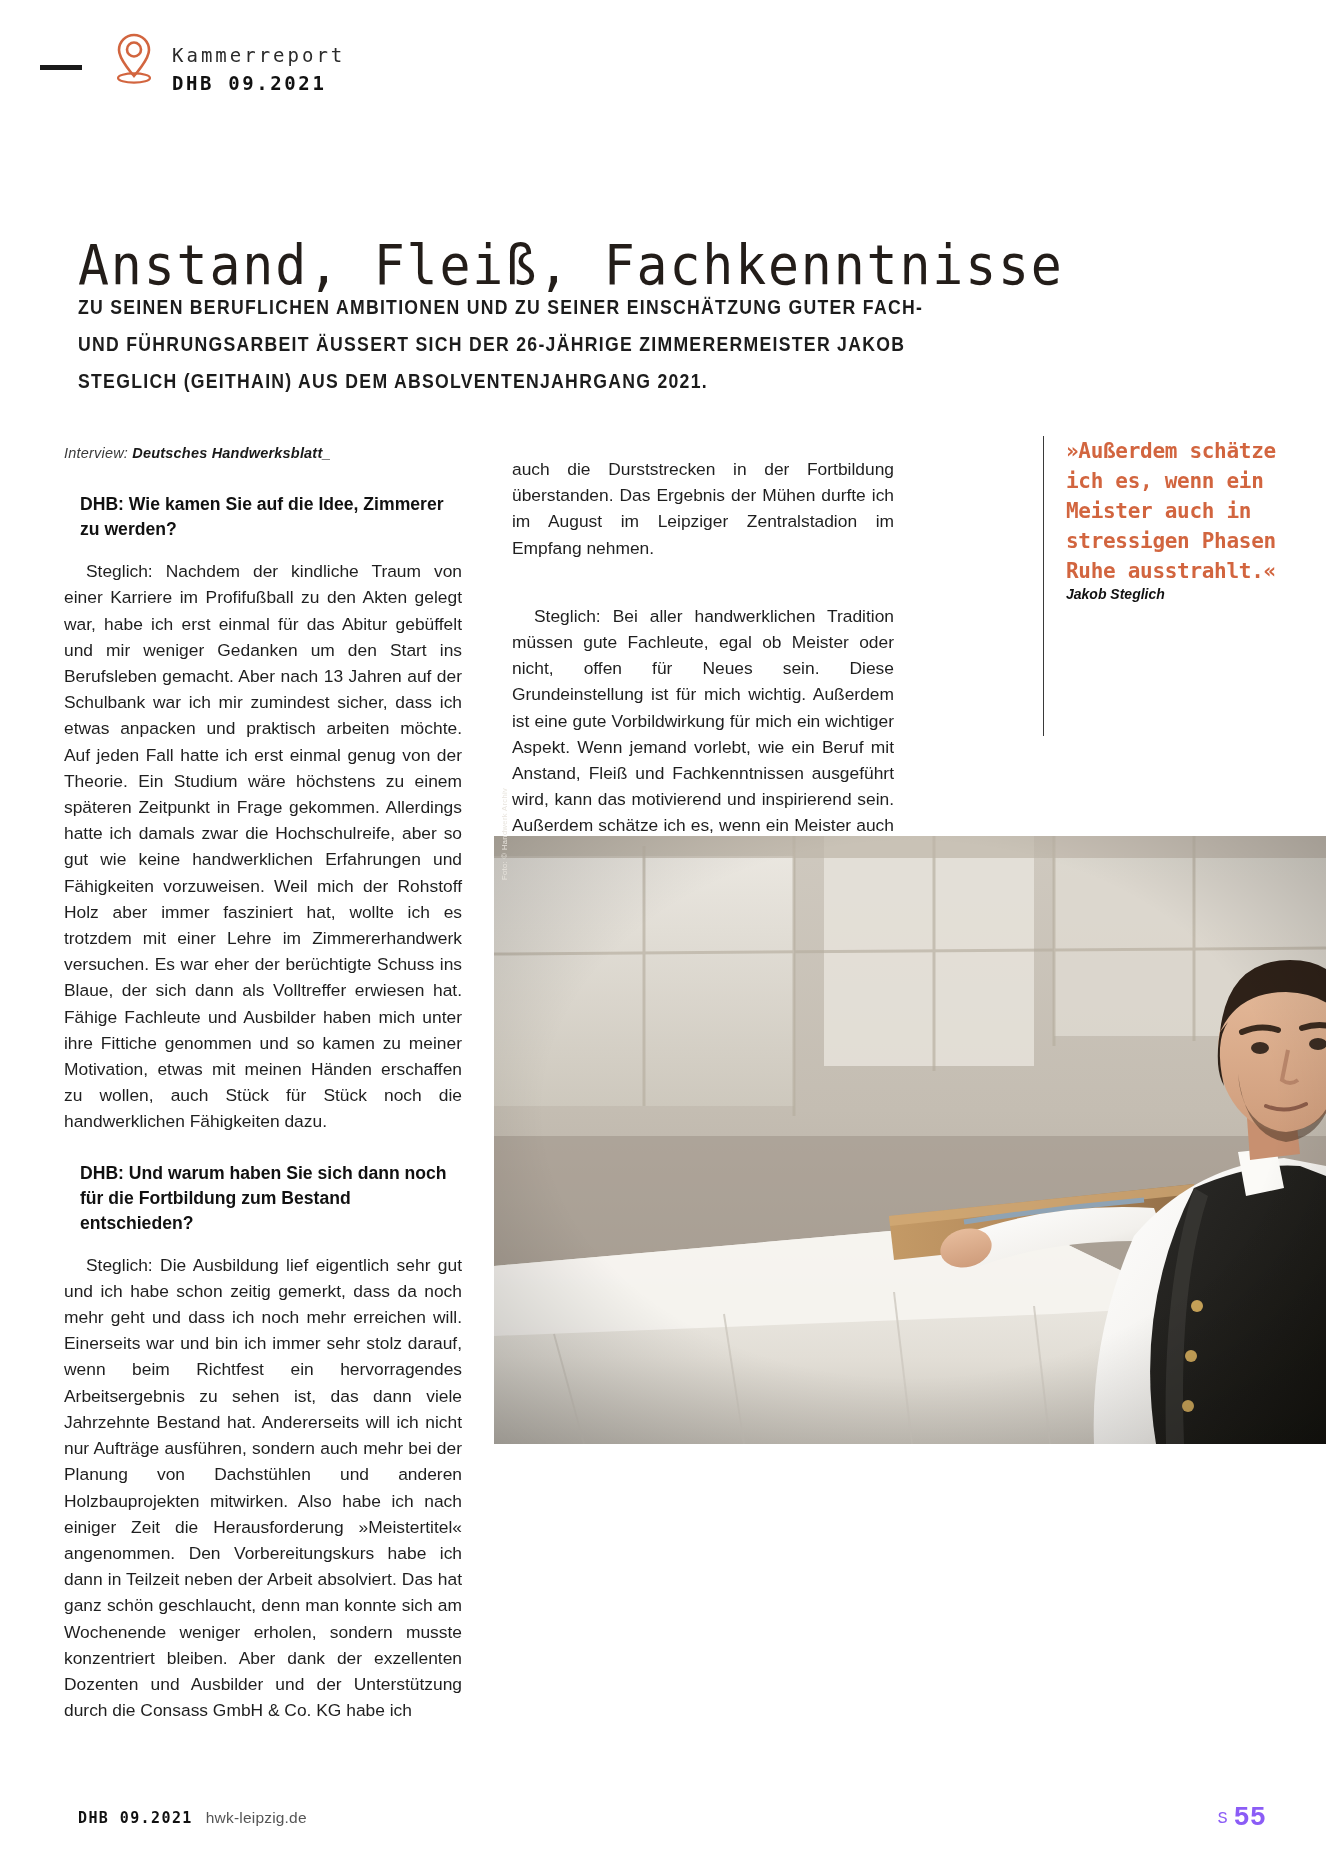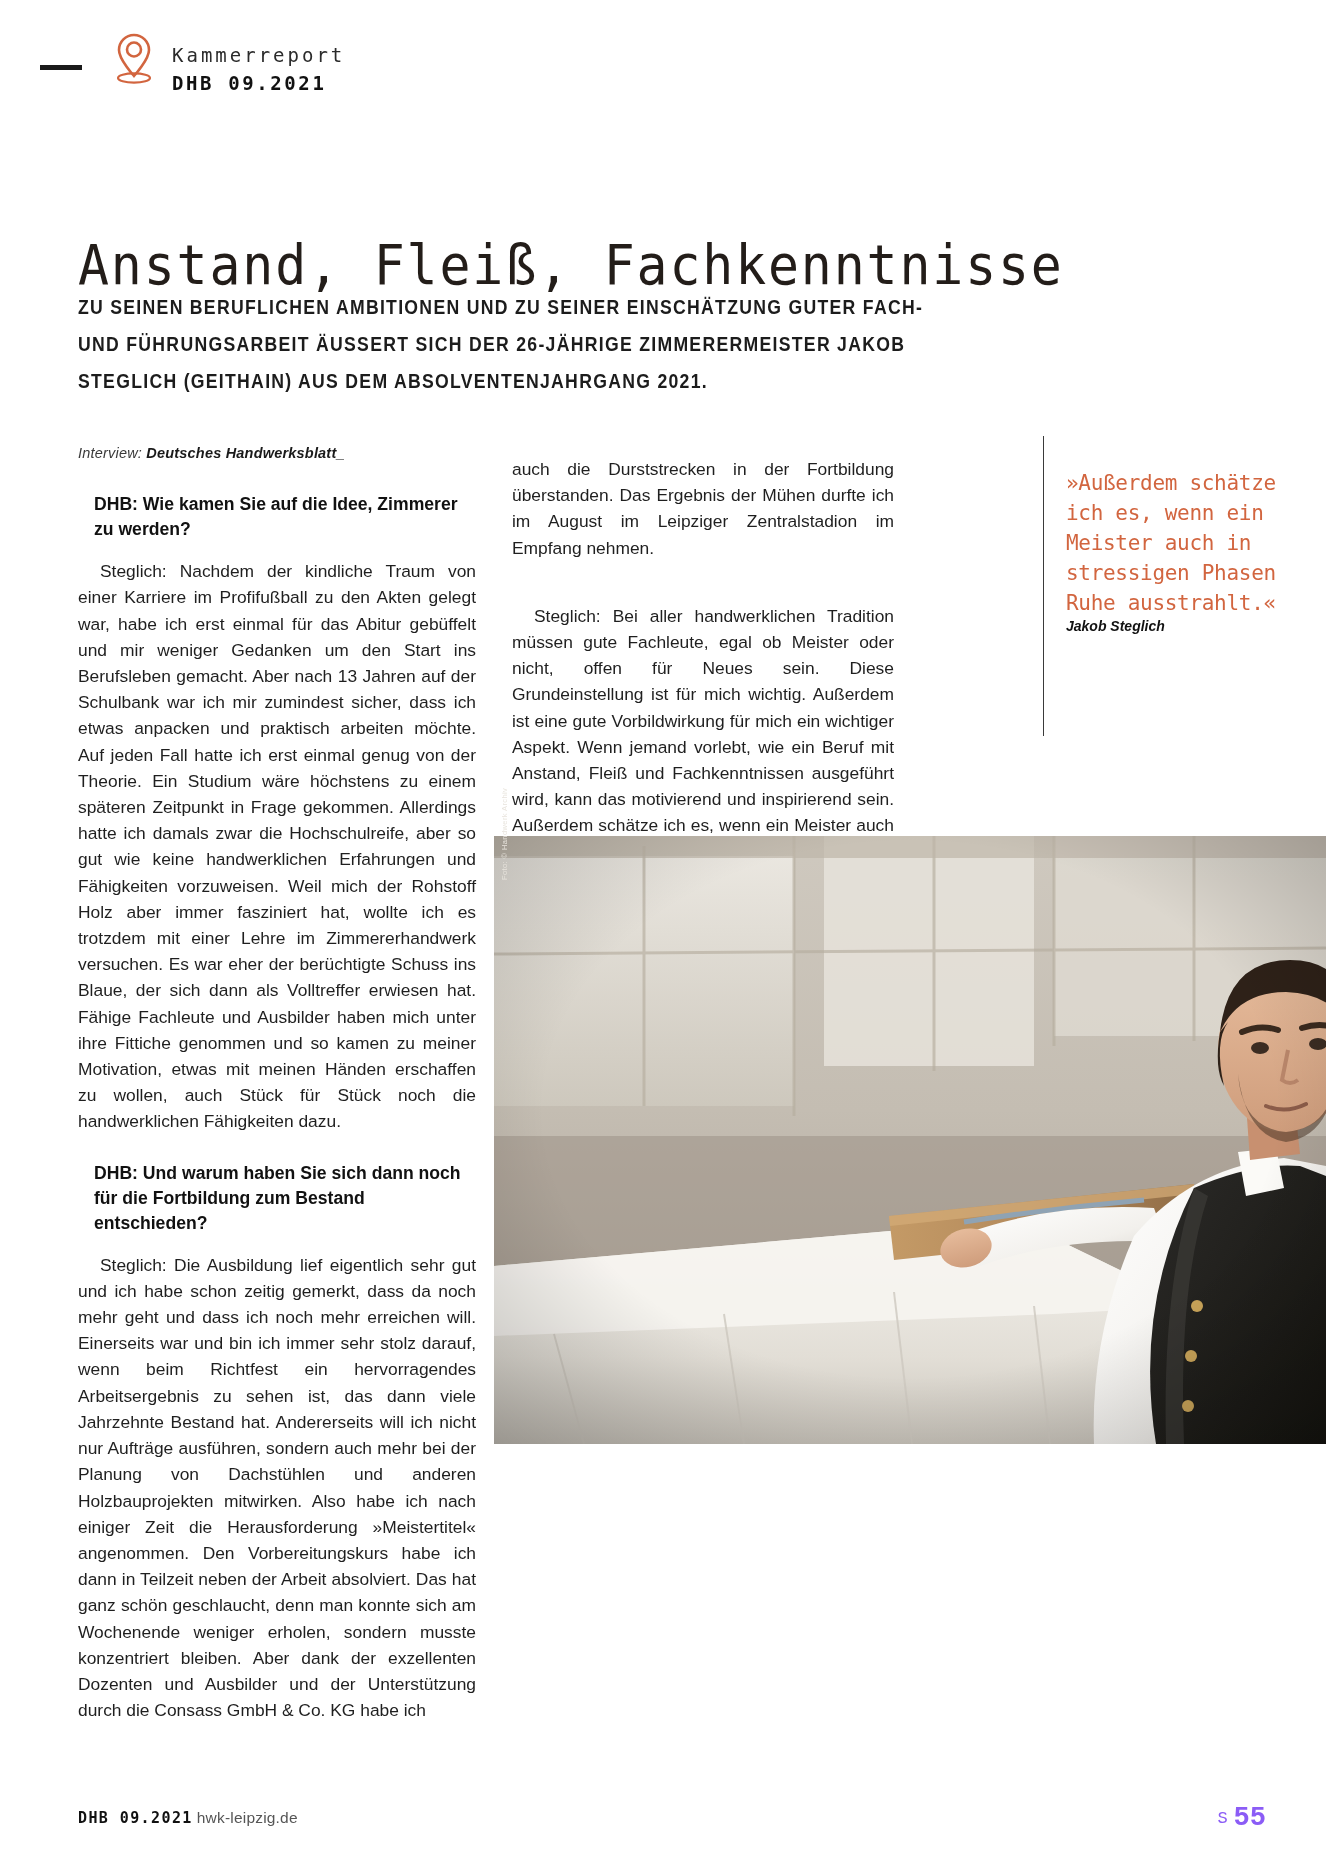"Interview: Deutsches Handwerksblatt_" .col.c1 { left: 78px -> 64px }
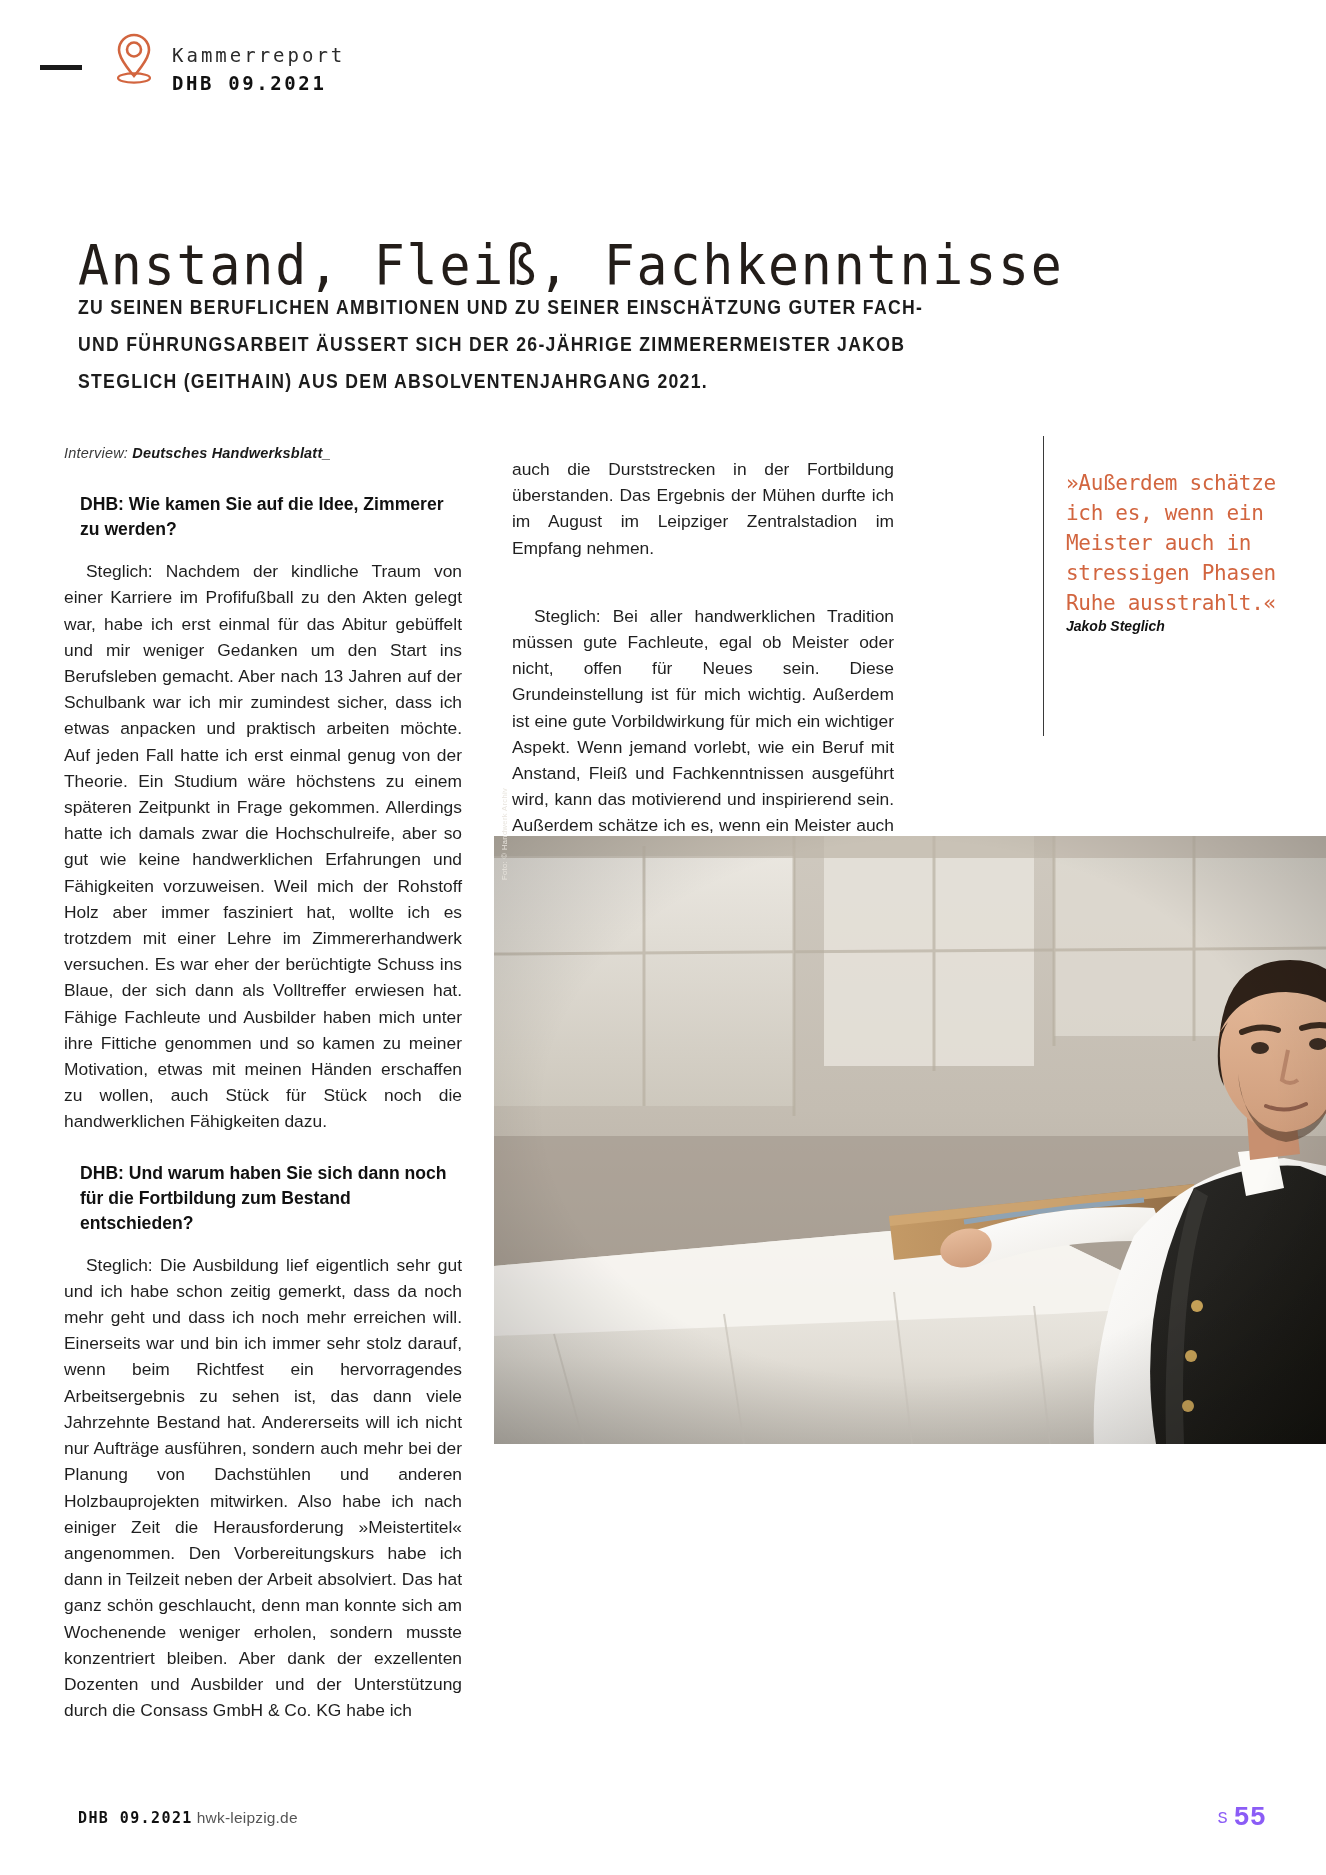"»Außerdem schätze ich es, wenn" .pull { font-weight: 400 -> 700; margin-top: 32px -> none }
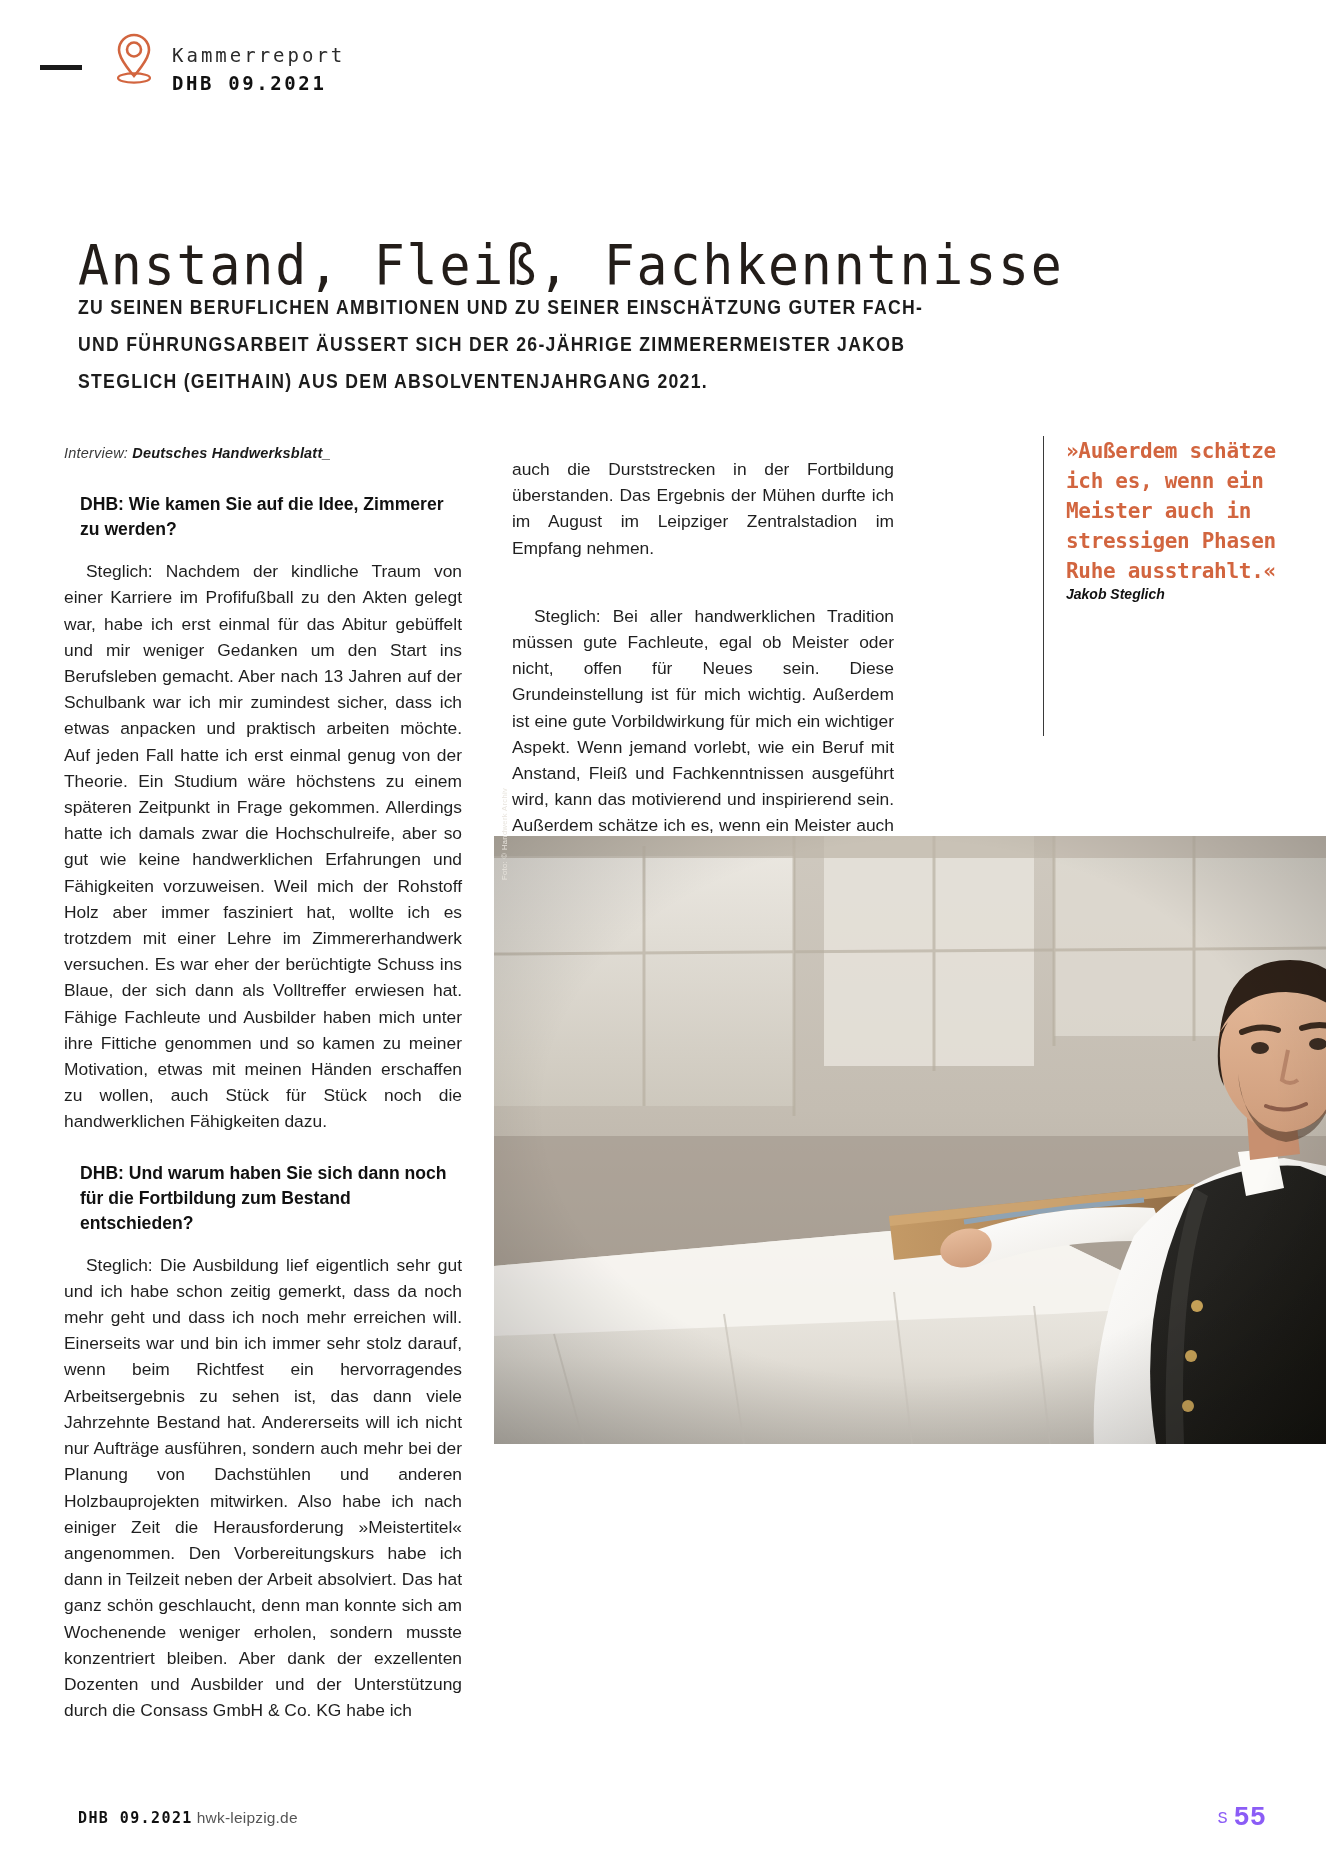"hwk-leipzig.de" .foot-url { margin-left: 4px -> 13px }
